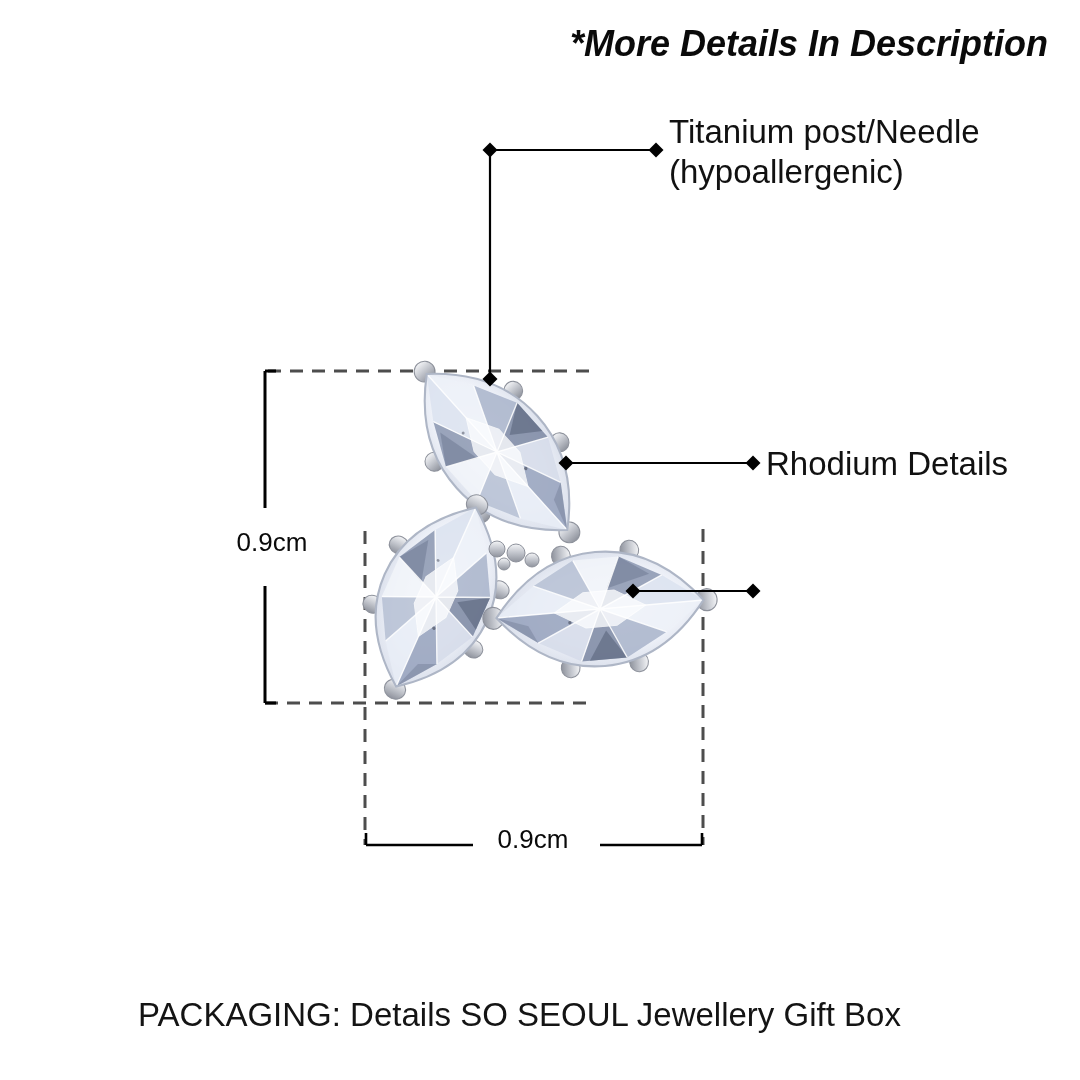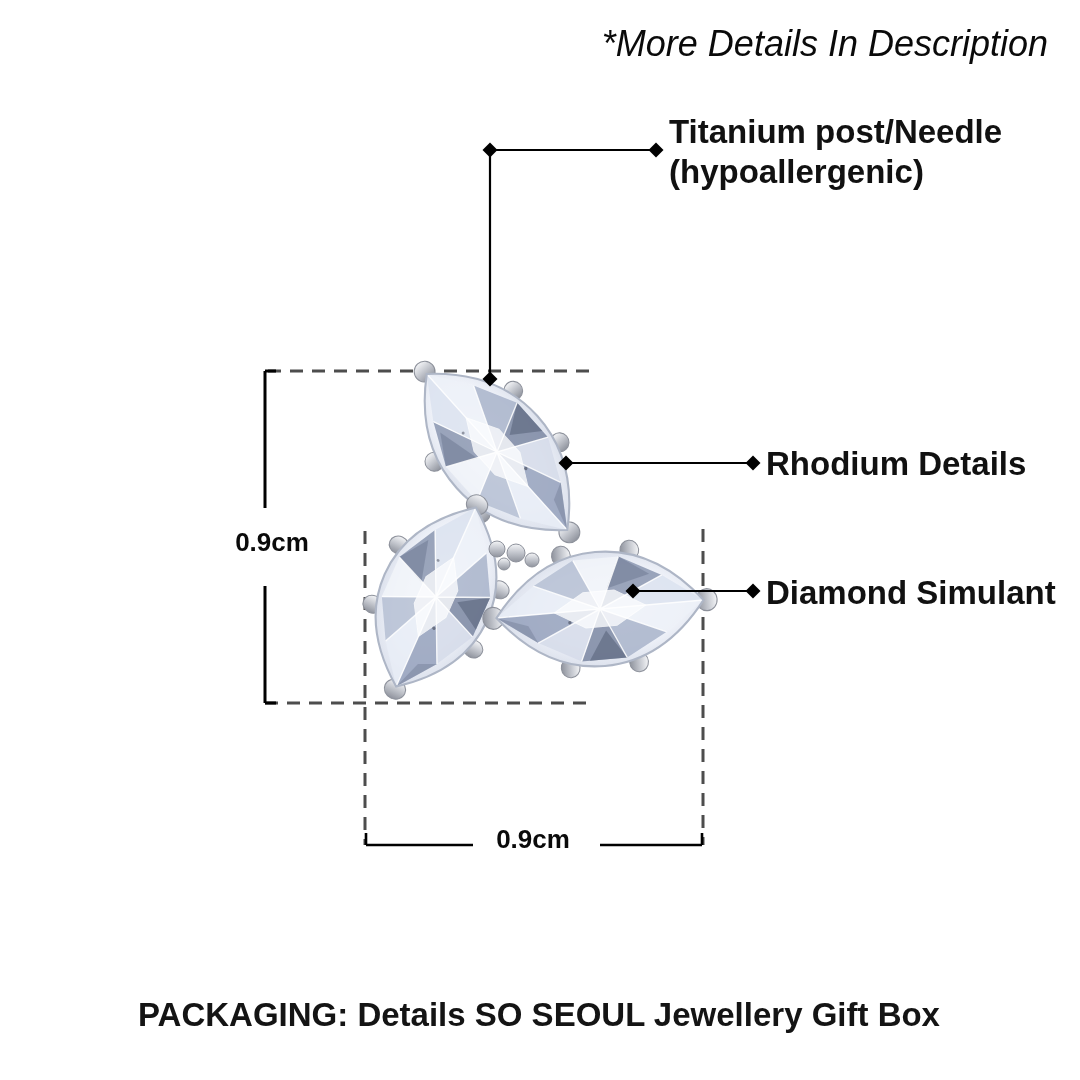"*More Details In Description" .note { font-weight: normal -> bold }
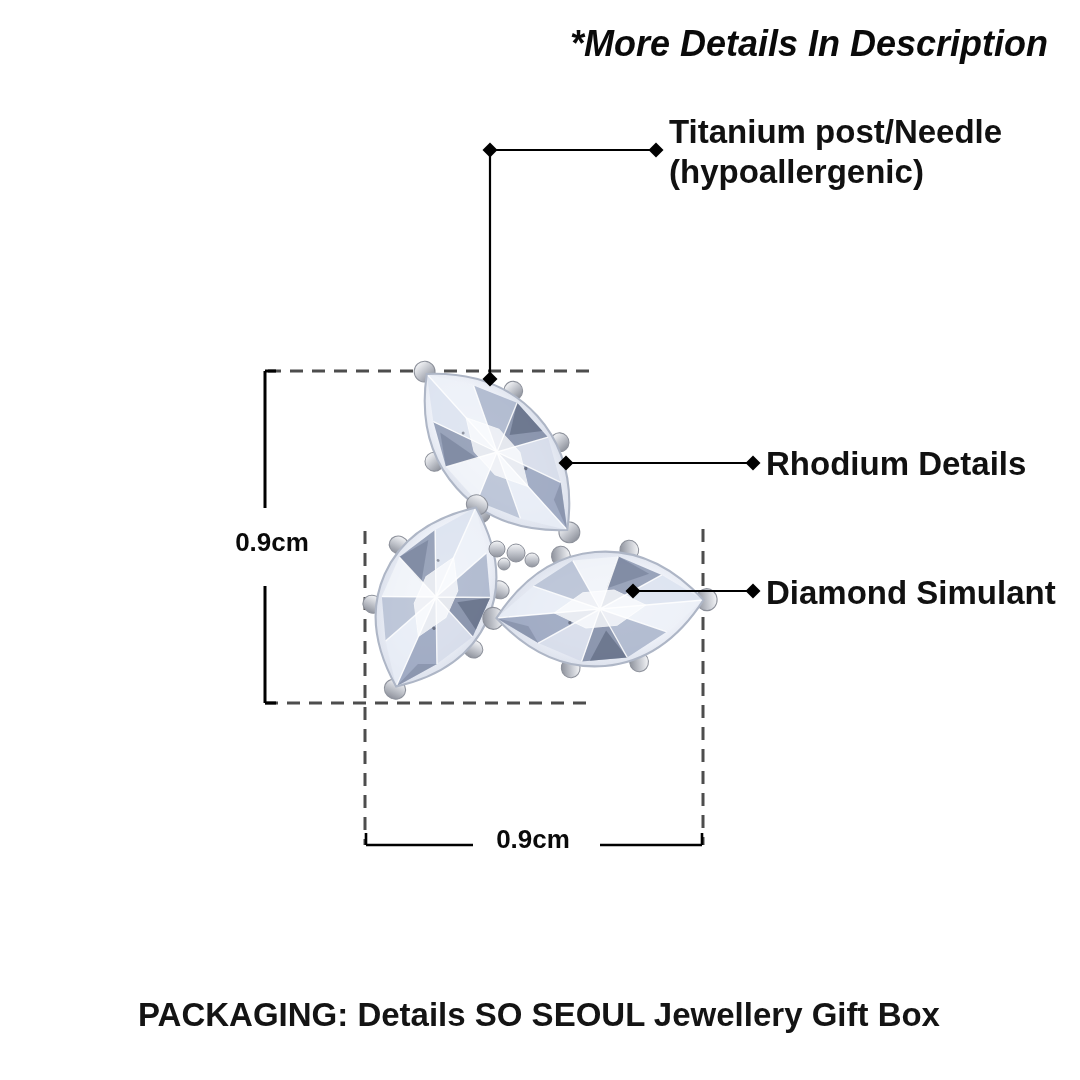"Titanium post/Needle" .txt { font-weight: bold -> none }
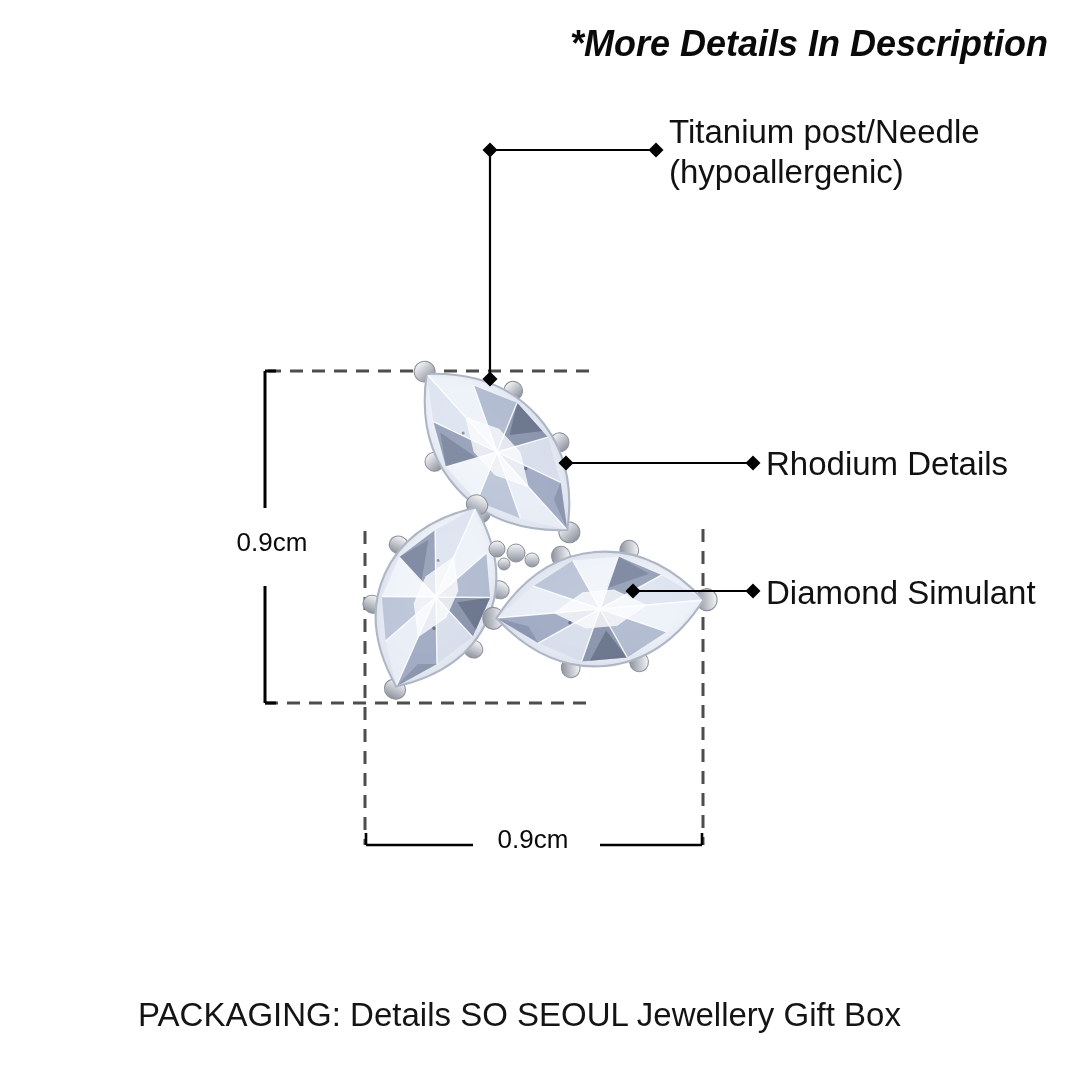"Diamond Simulant" div.txt { html: <div>Diamond Simulant</div> -> none }
